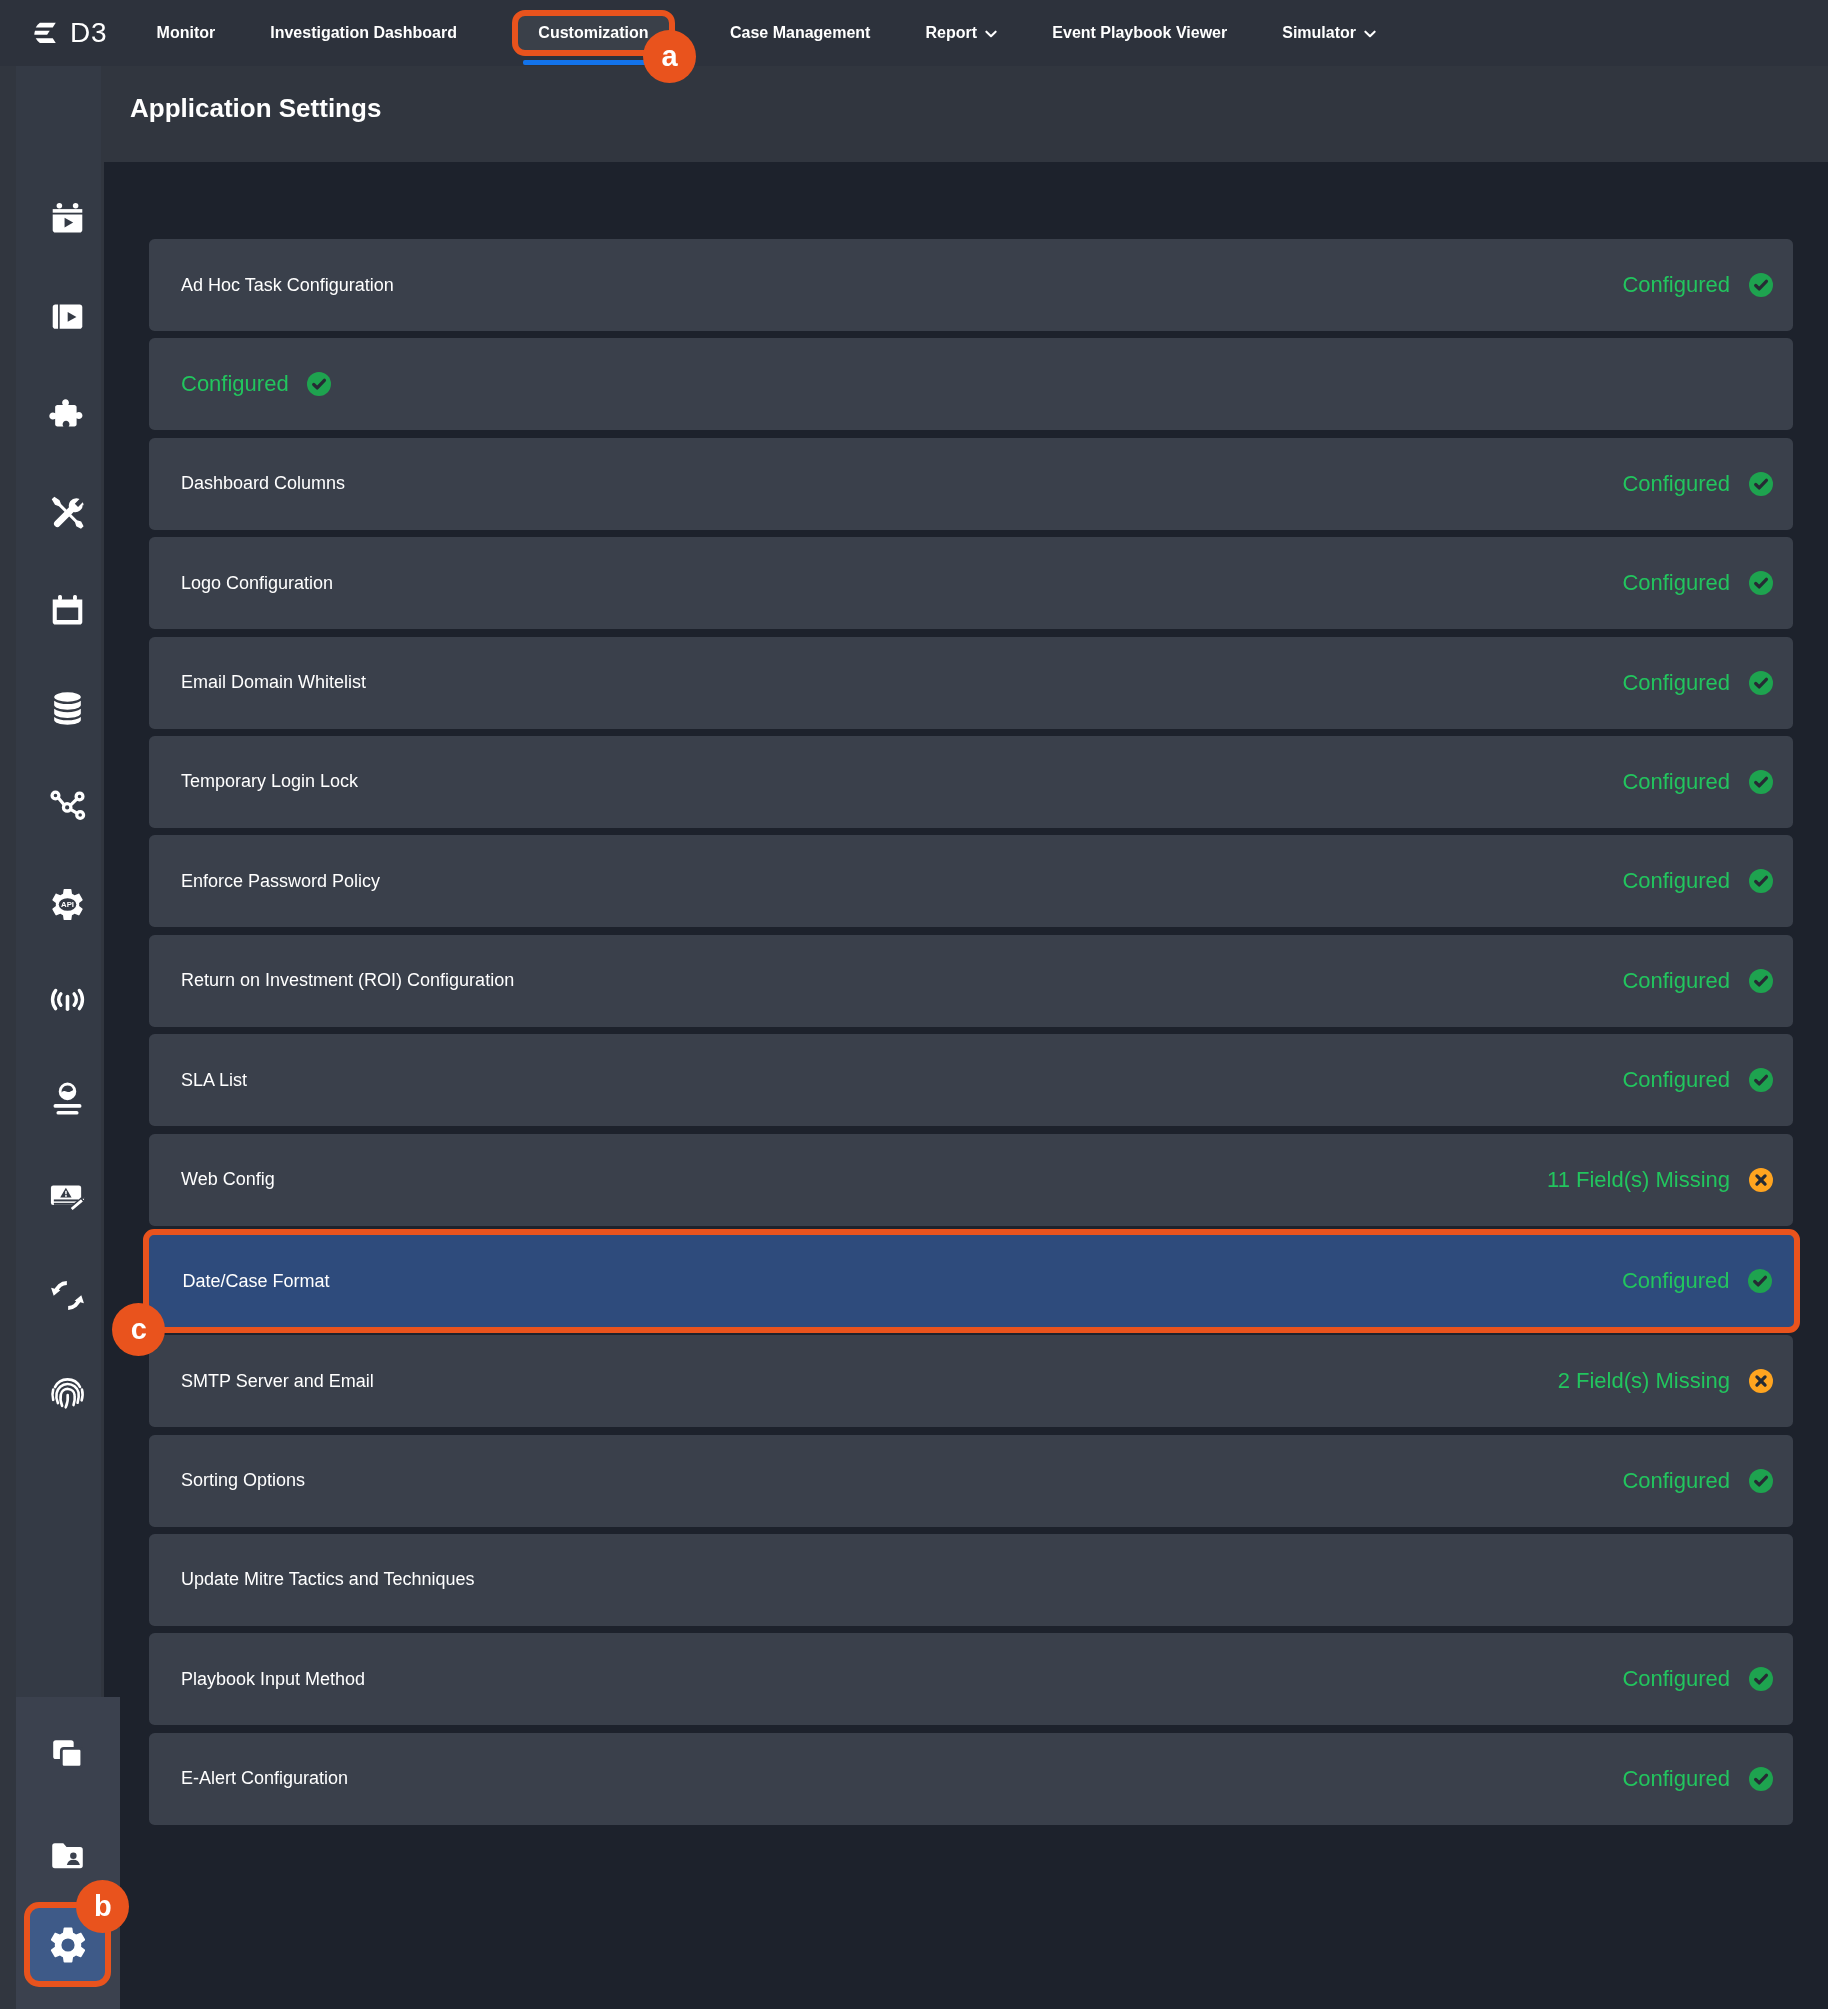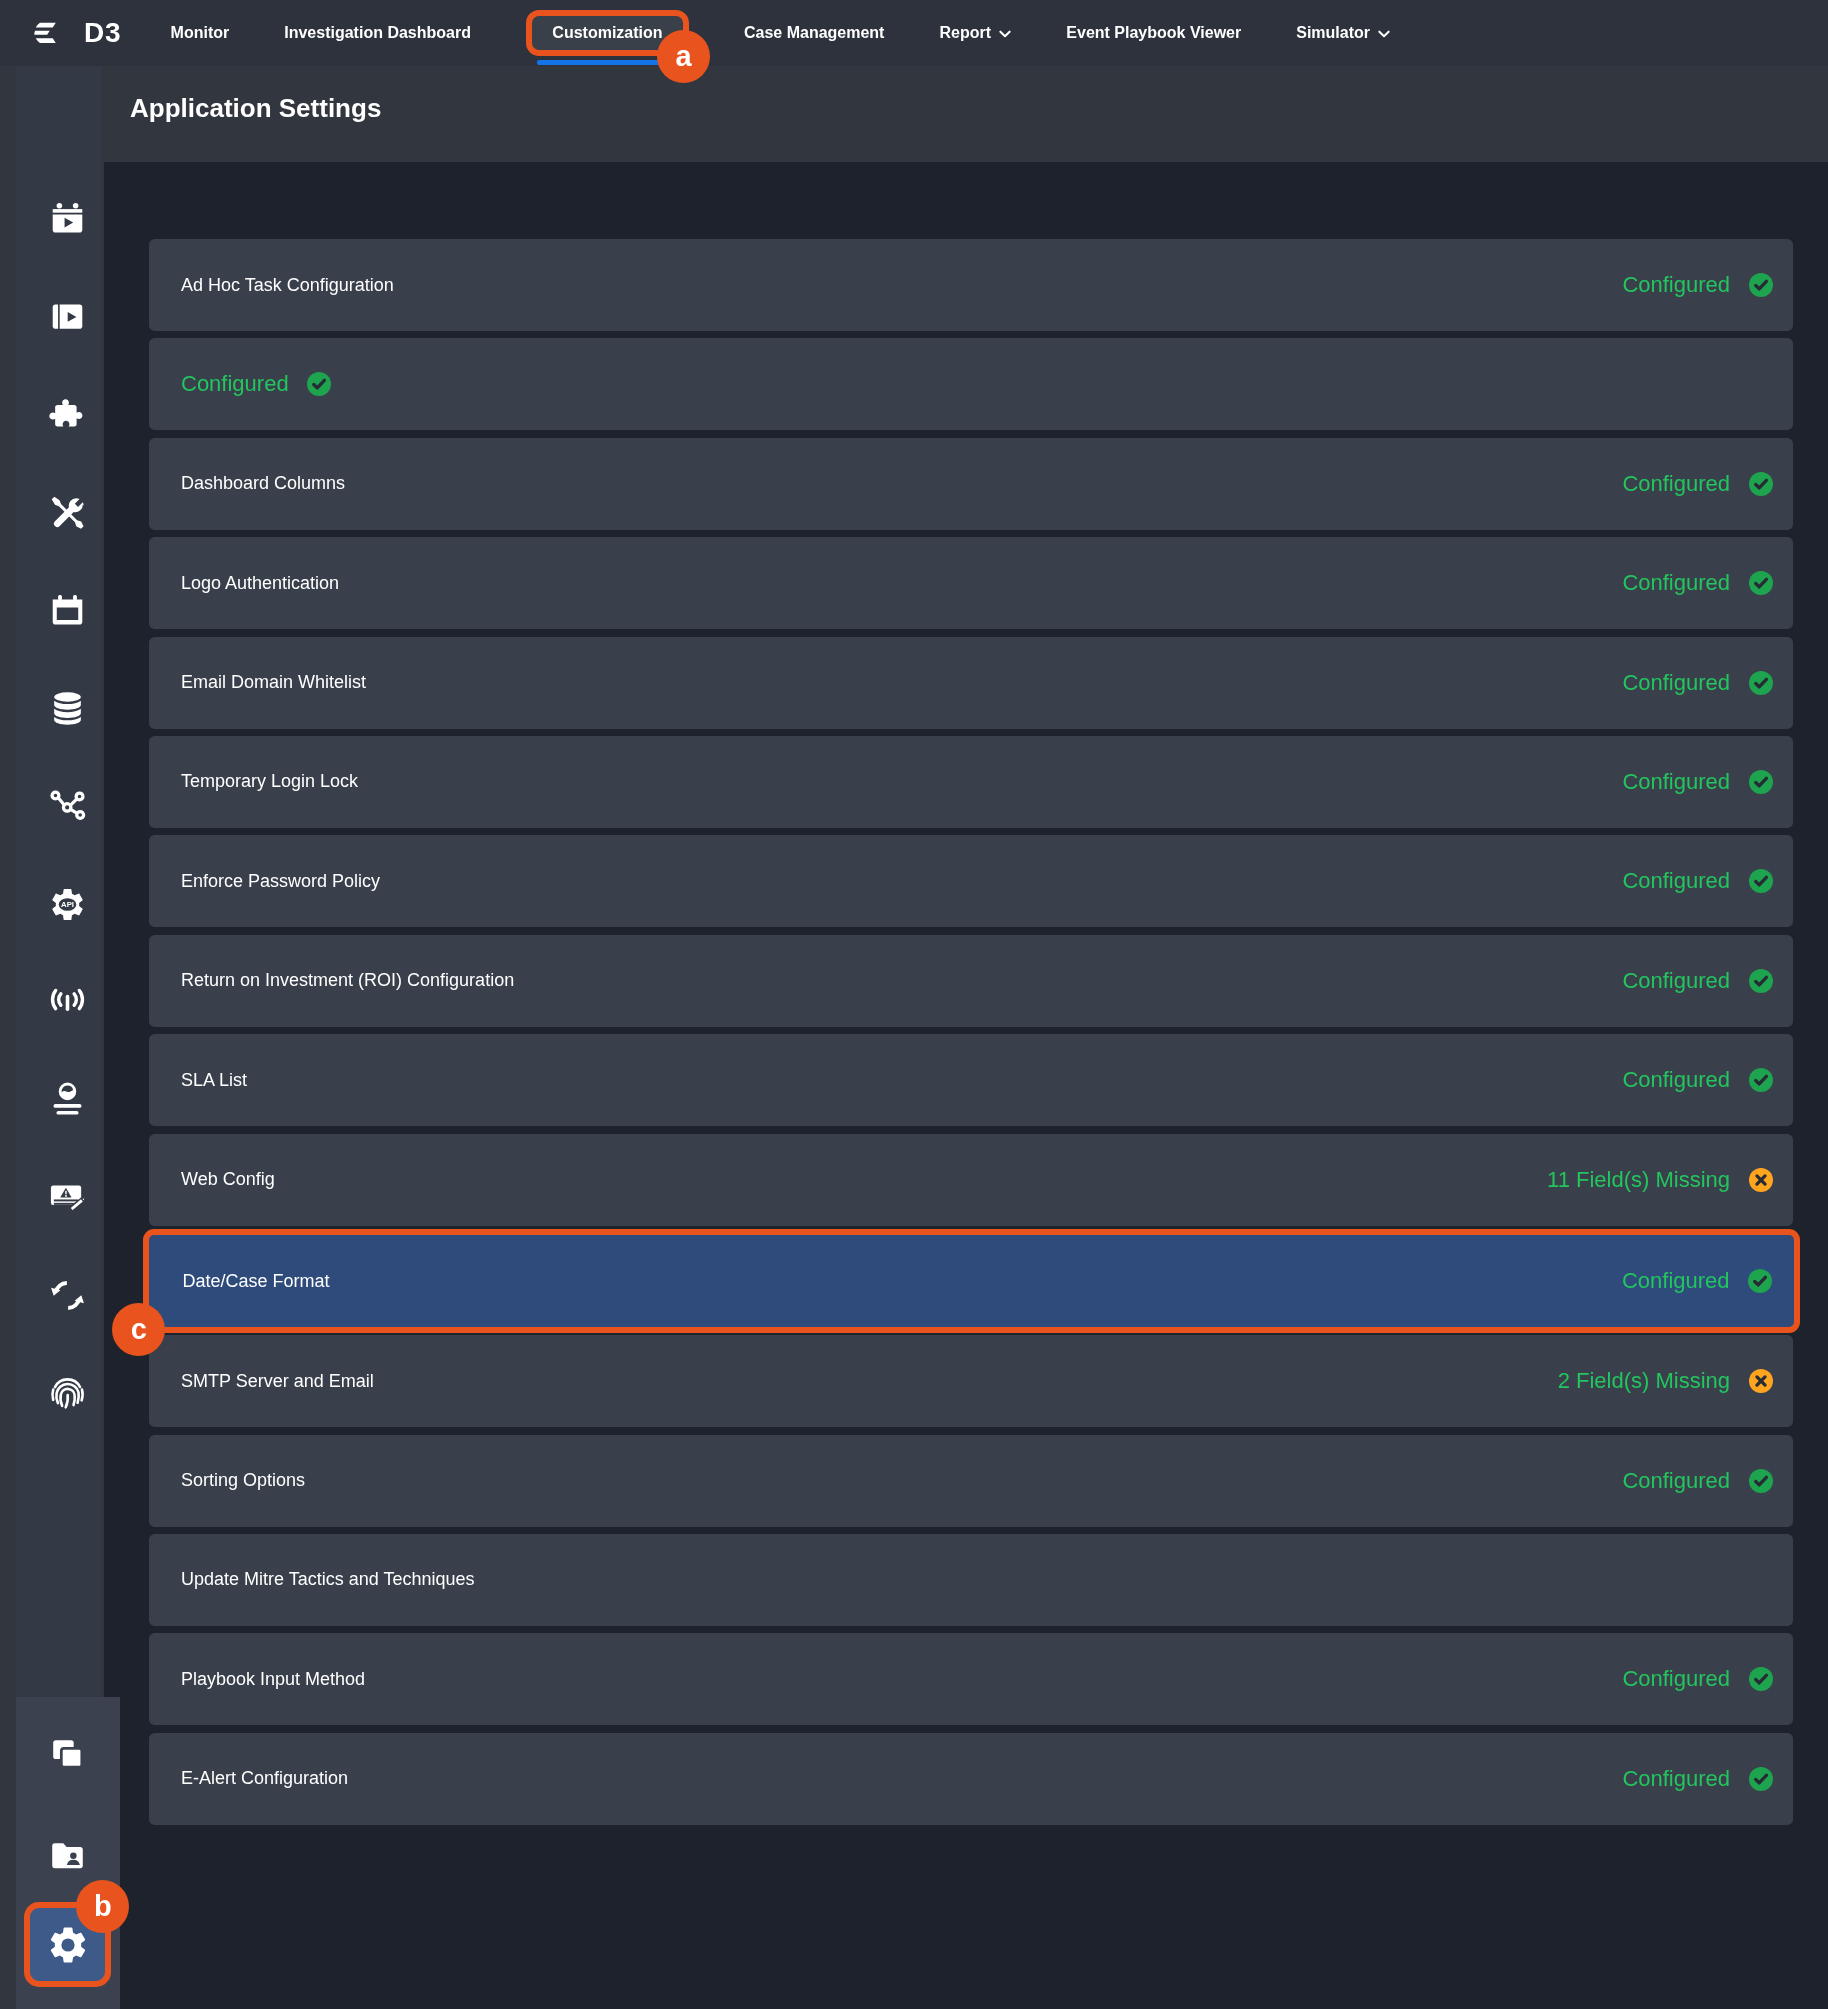"D3" .brand-text { font-weight: bold -> normal; margin-left: 21px -> 7px }
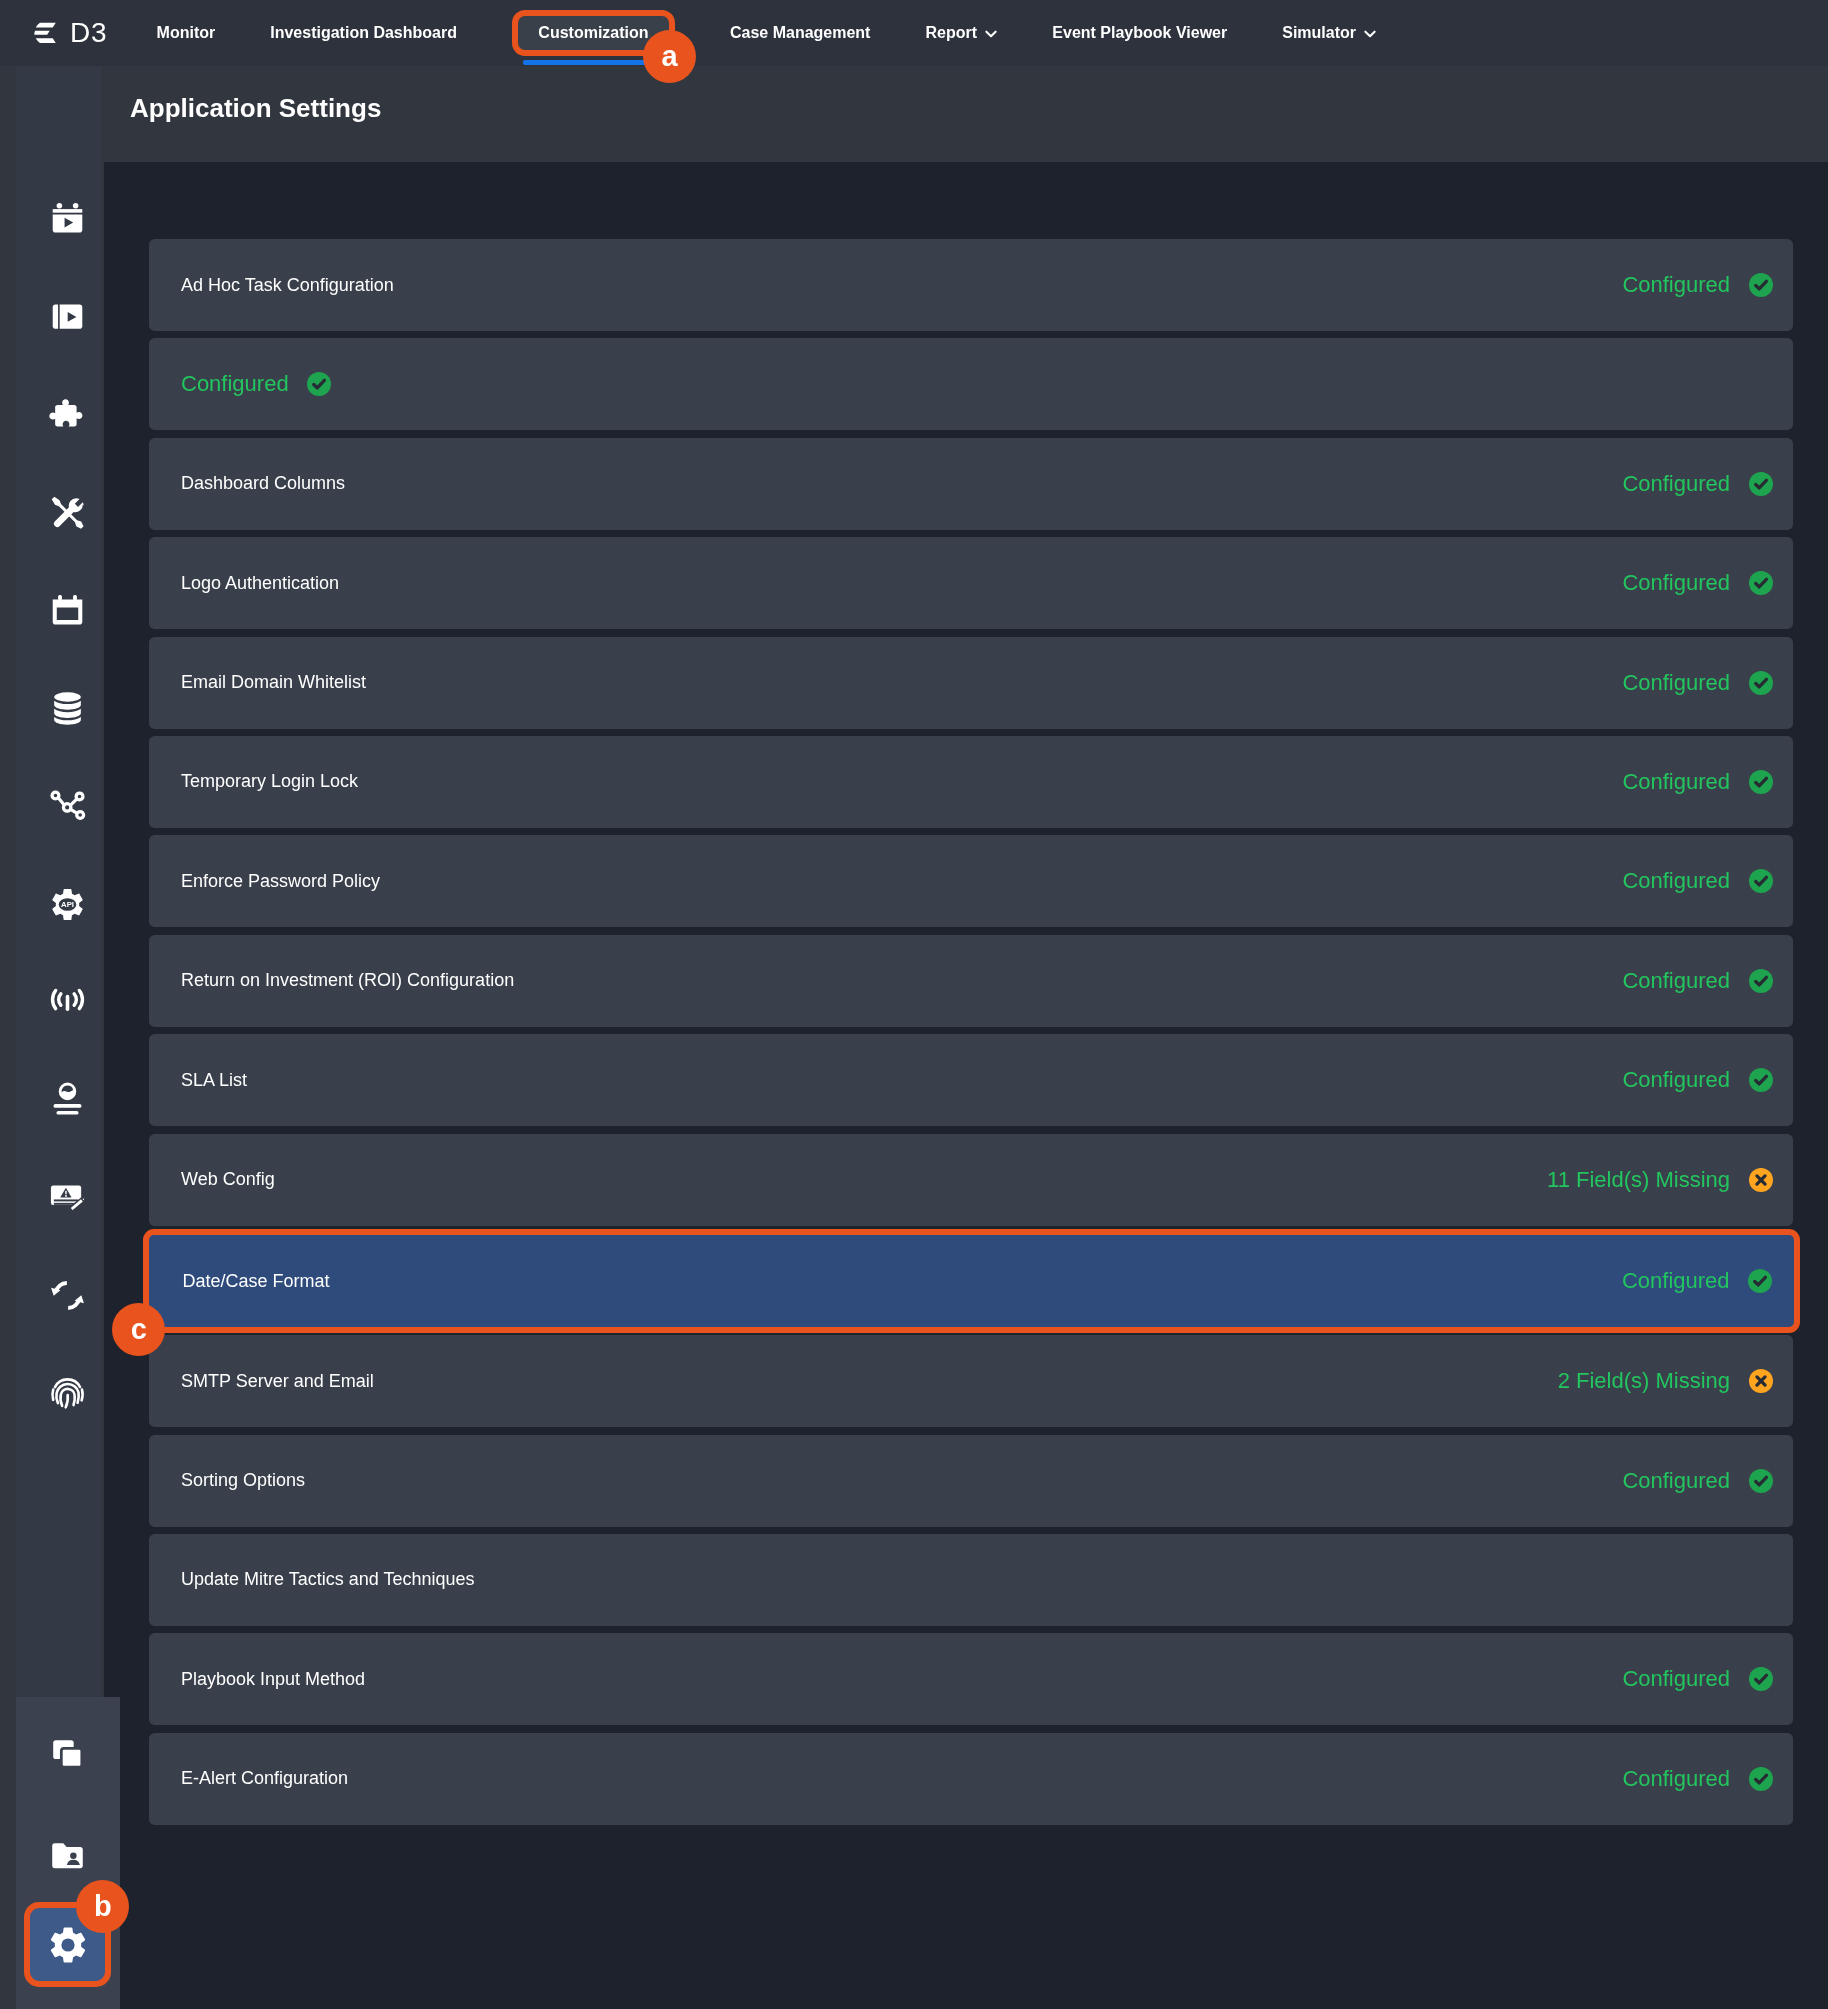"Logo Authentication" div.row-label { text: Authentication -> Configuration }
